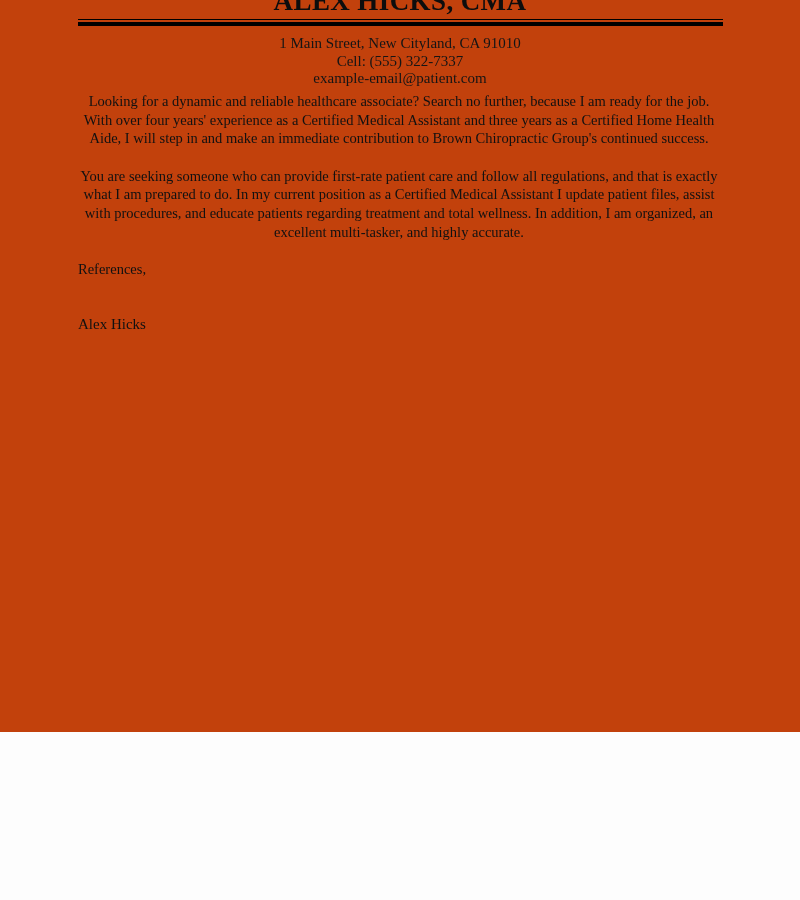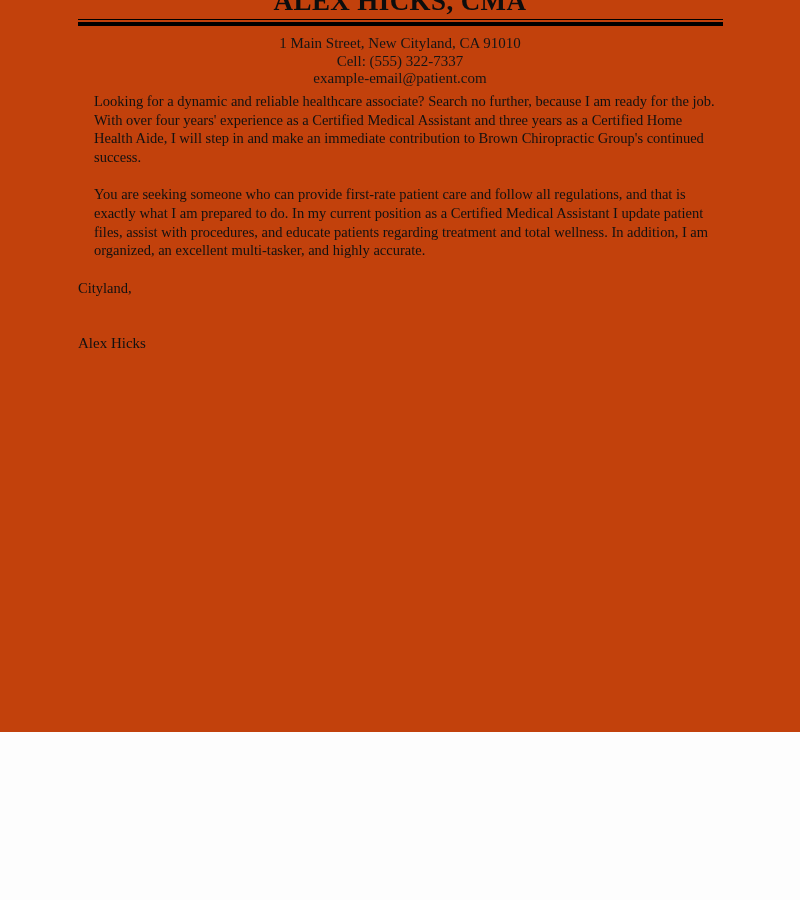"Looking for a dynamic and" .paragraph { margin: 0 0 19px 16px -> 0 0 19px 0; text-align: left -> center }
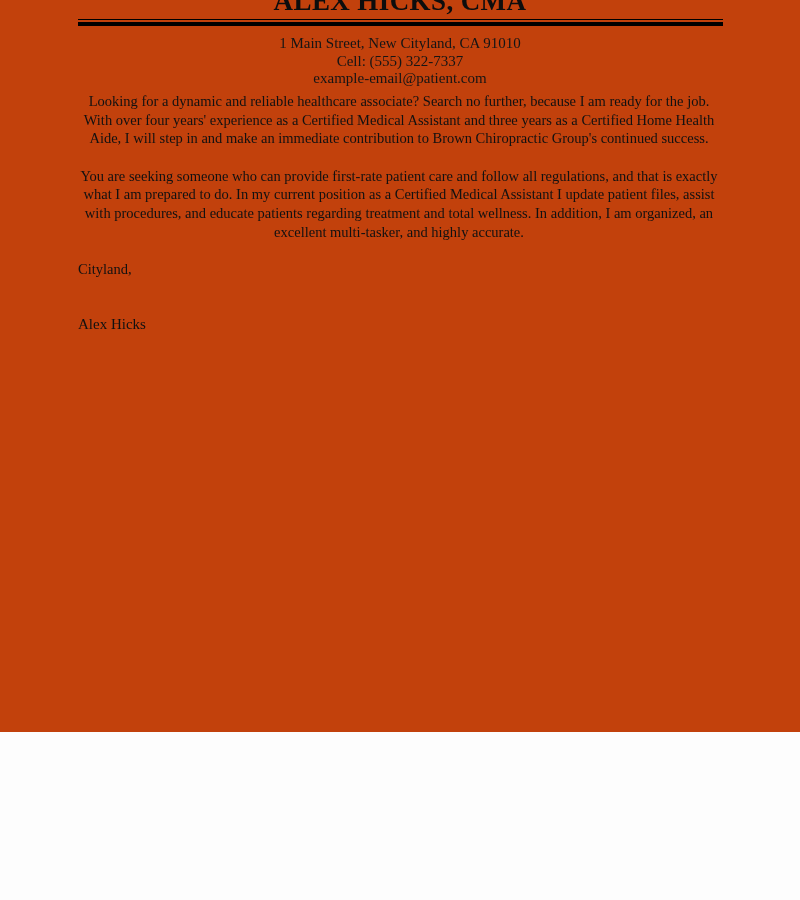"Cityland," p.closing { text: Cityland -> References }
